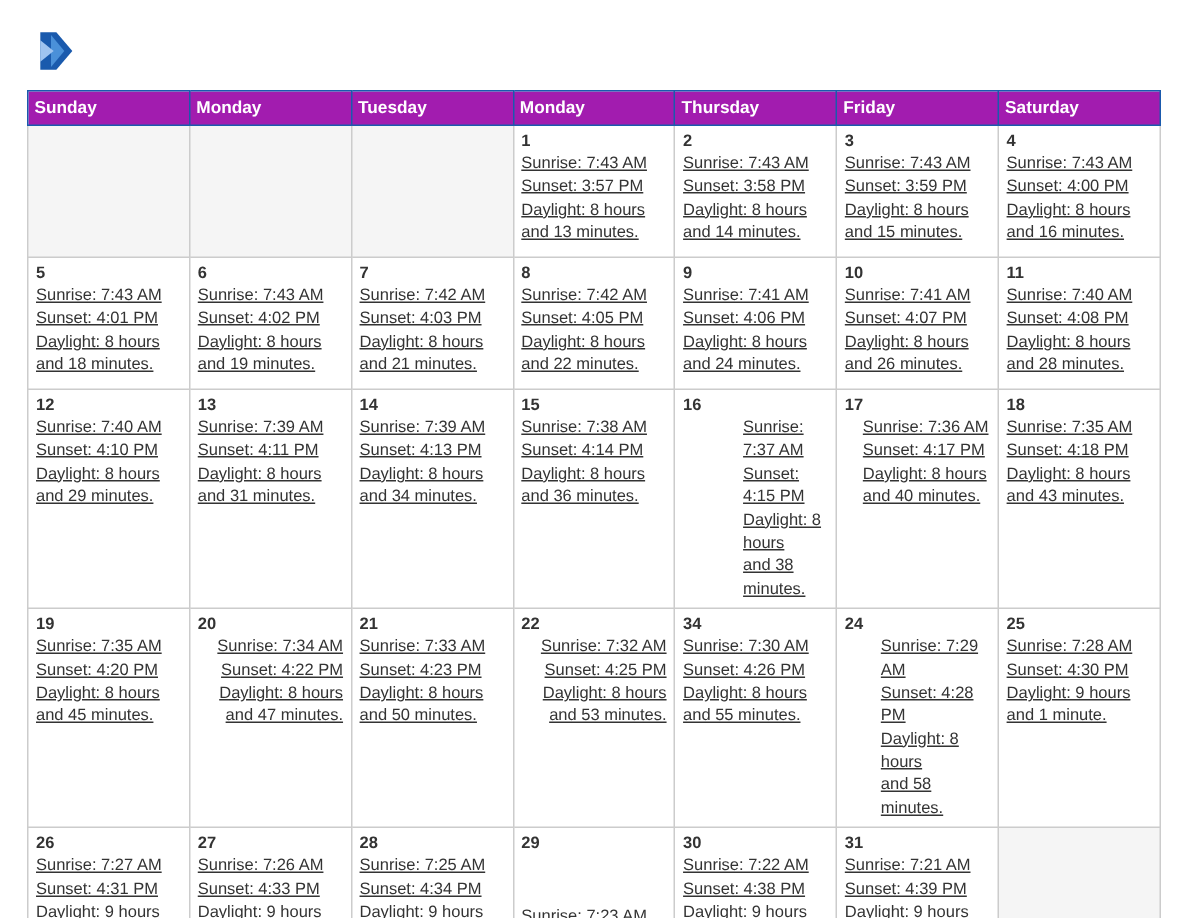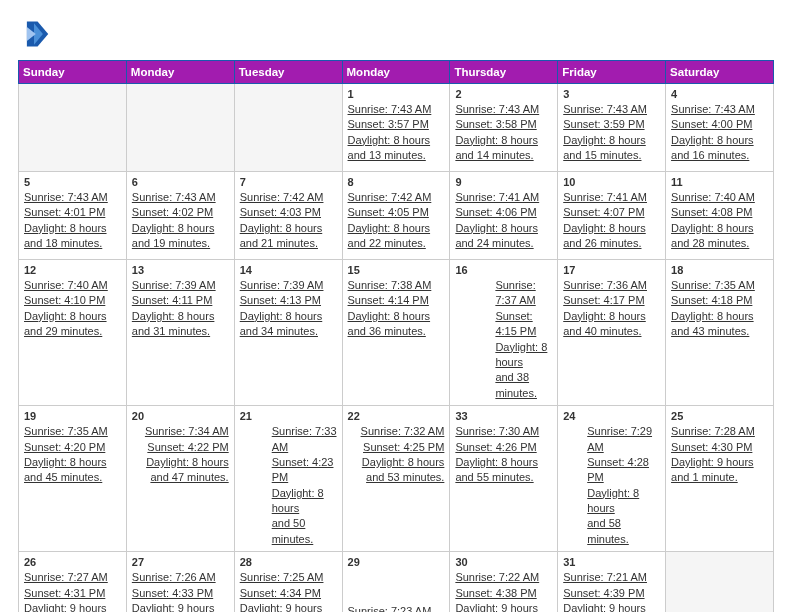"Sunrise: 7:36 AM" div.day-info { margin-left: none -> 12px }
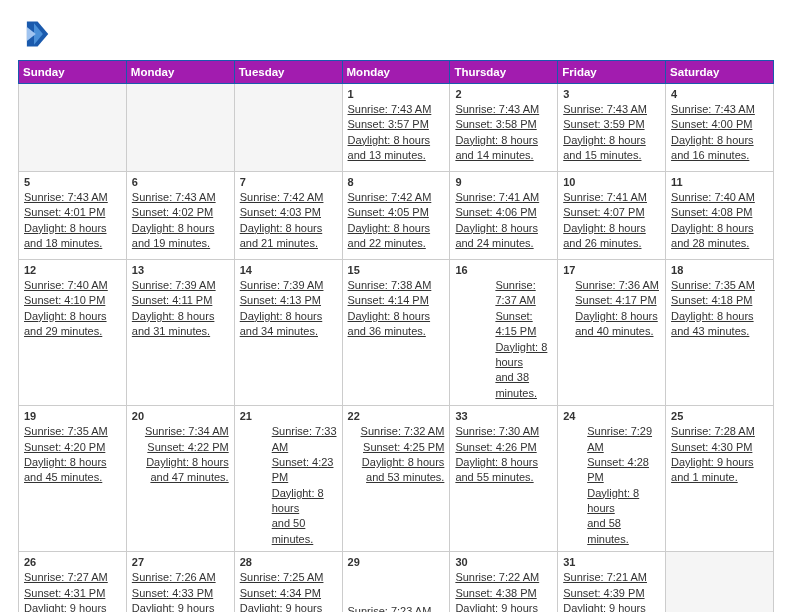"33" span.day-num { text: 33 -> 34 }
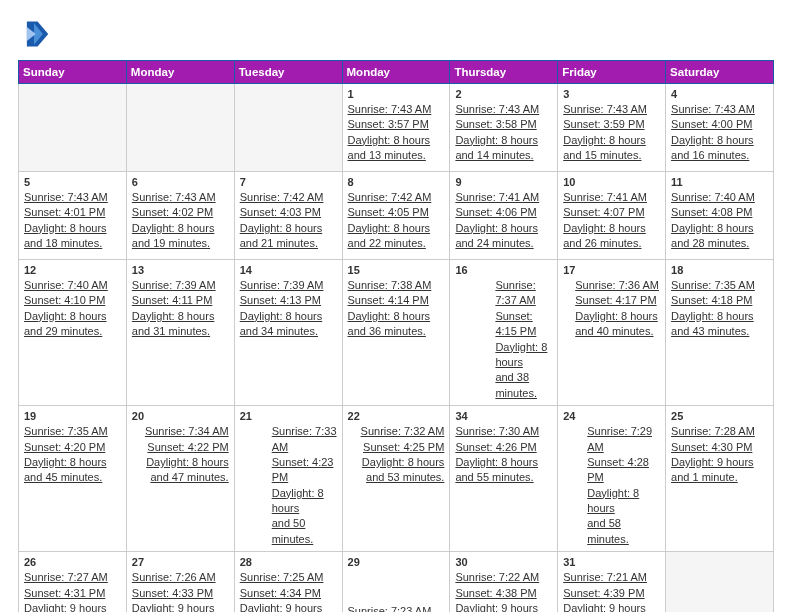"Sunrise: 7:33 AM" div.day-info { margin-left: 32px -> none }
